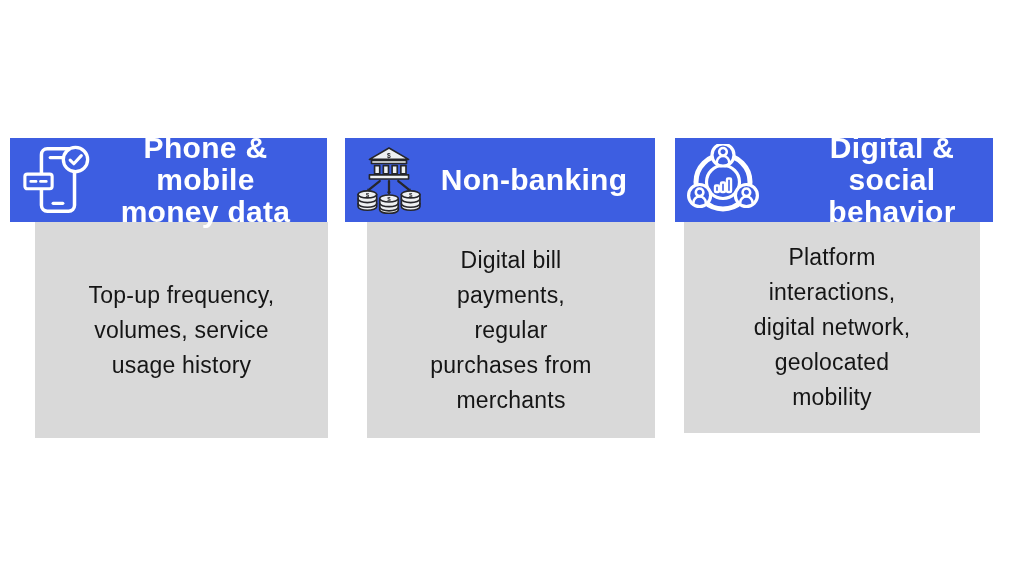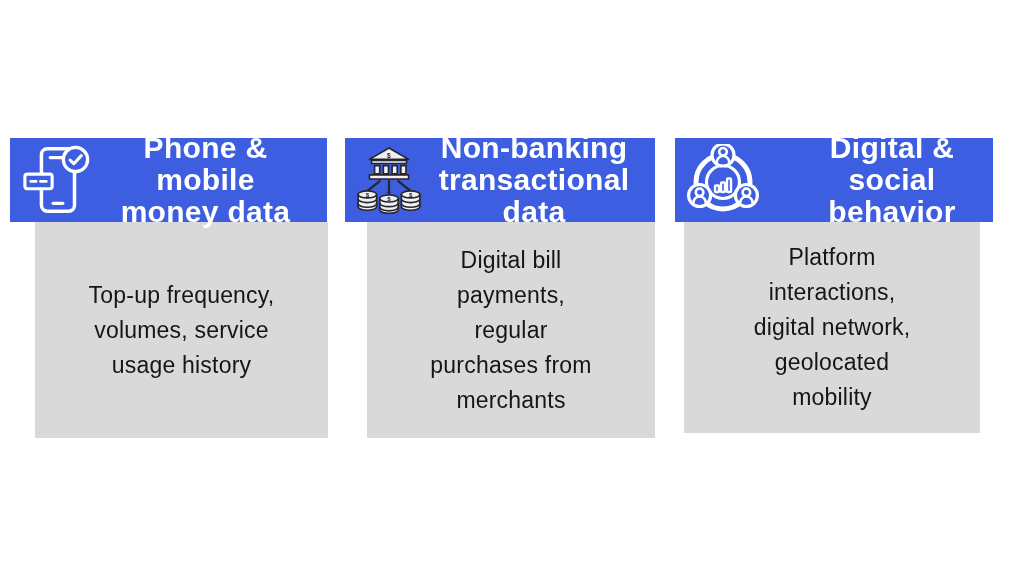"transactional data" div { html: <div>transactional data</div> -> none }
